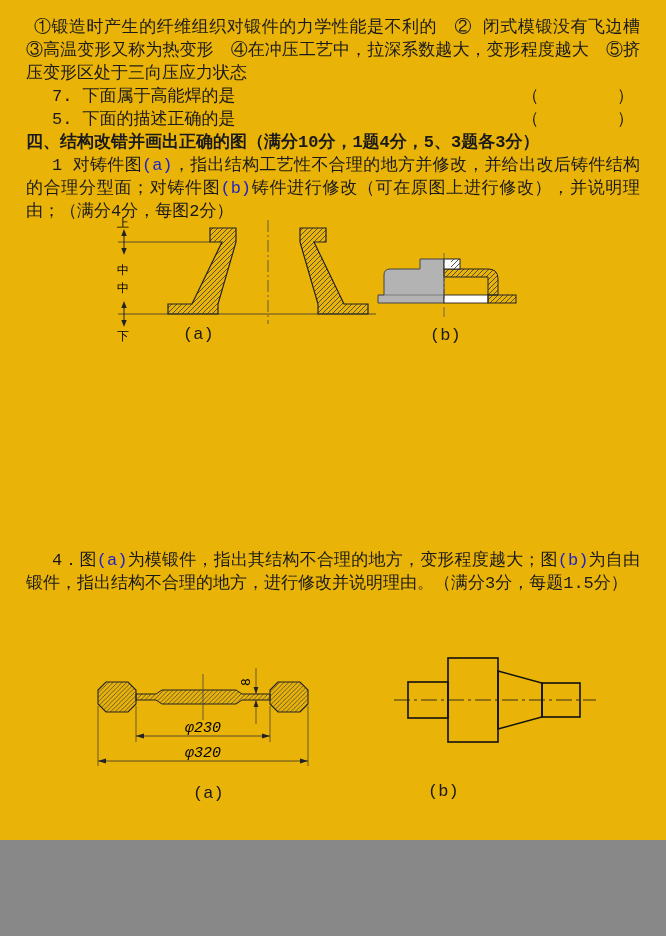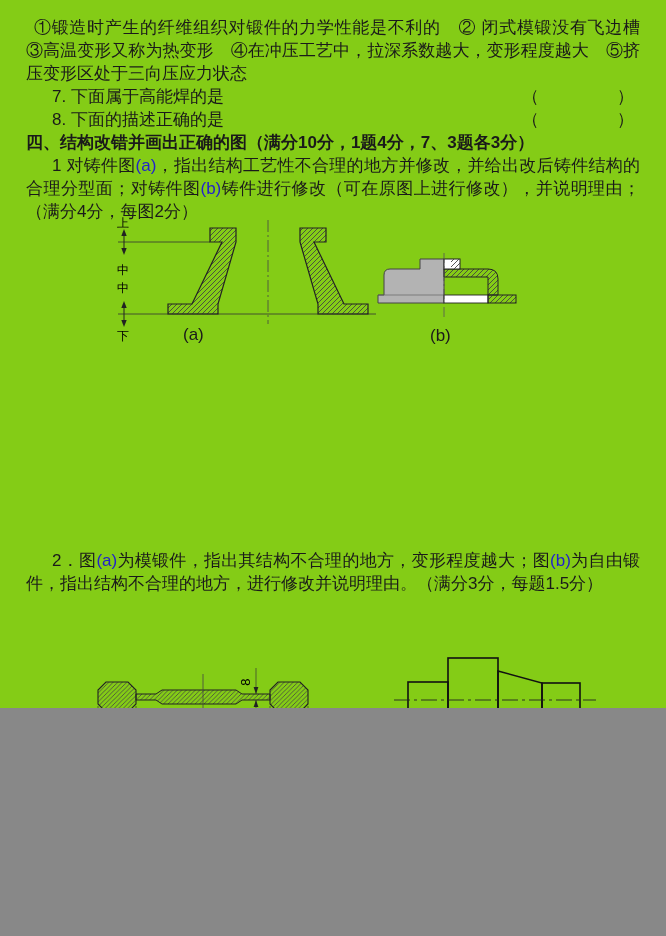"①锻造时产生的纤维组织对锻件的力学性能是不利的 ② 闭式模锻没有飞边槽" .page { background: #84cc16 -> #eab308; font-family: Liberation Sans, sans-serif -> Liberation Mono, monospace; height: 708px -> 840px }
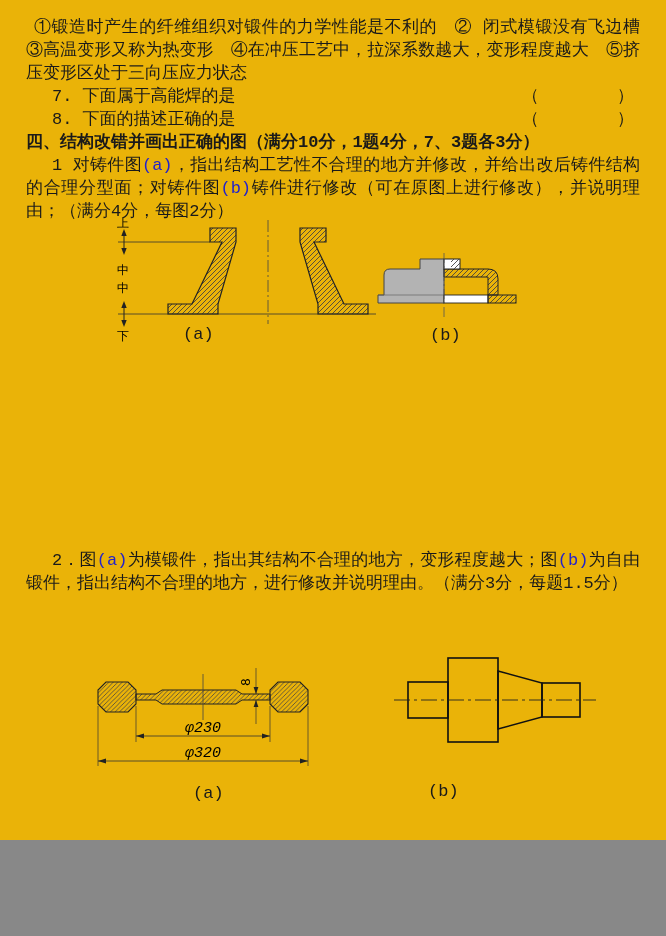"8. 下面的描述正确的是" span { text: 8 -> 5 }
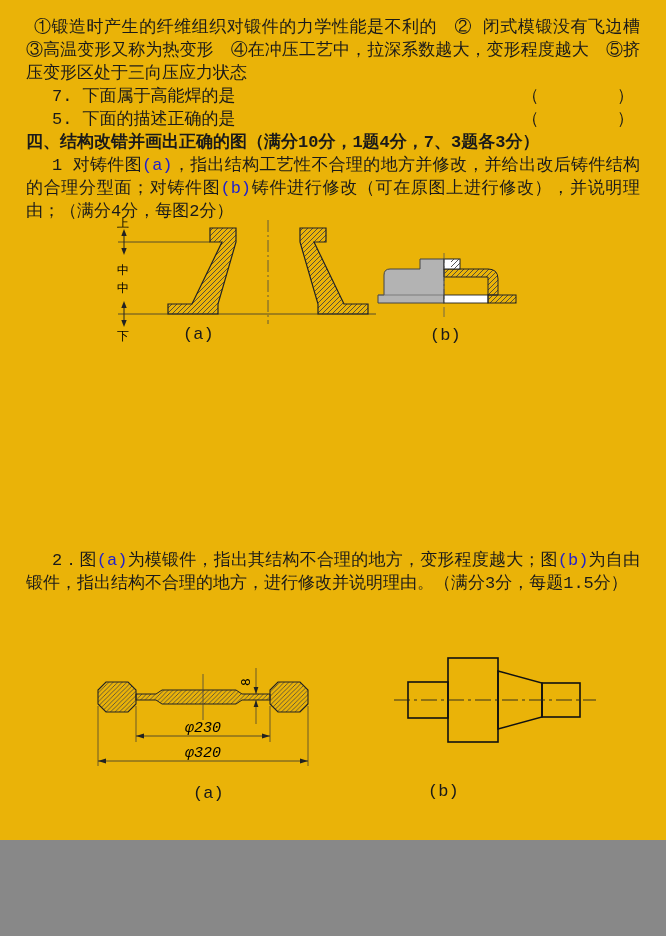"四、结构改错并画出正确的图（满分10分，1题4分，7、3题各3分）" p.heading { text: 7 -> 5 }
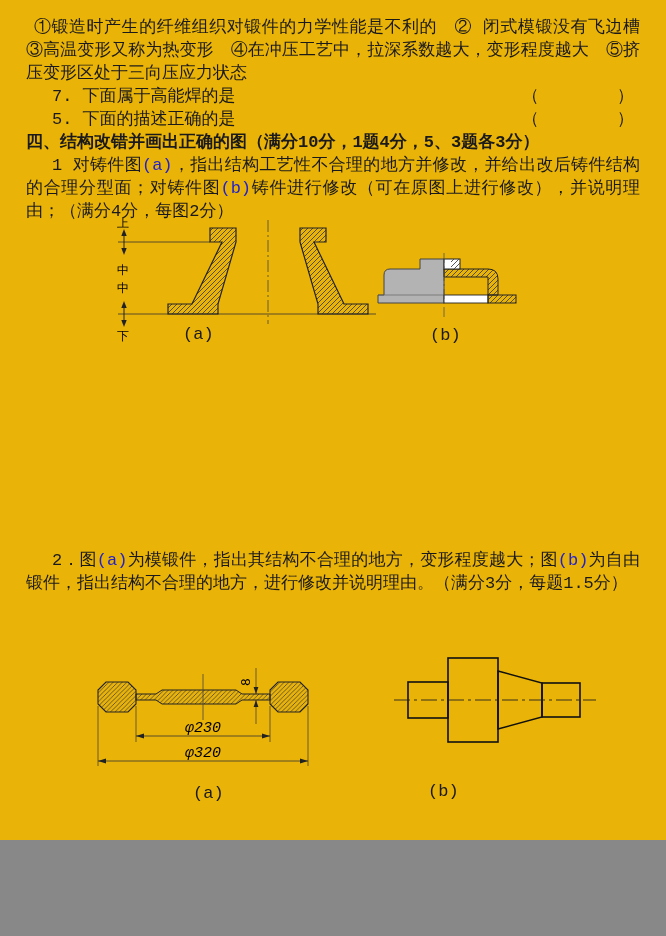"2．图" span { text: 2 -> 4 }
